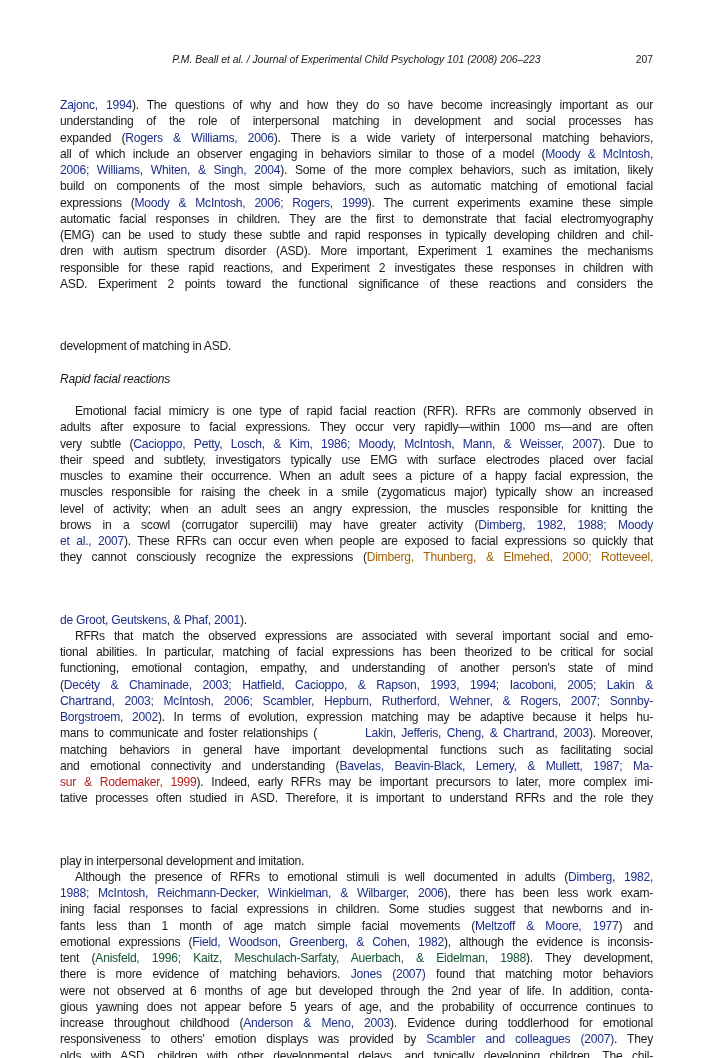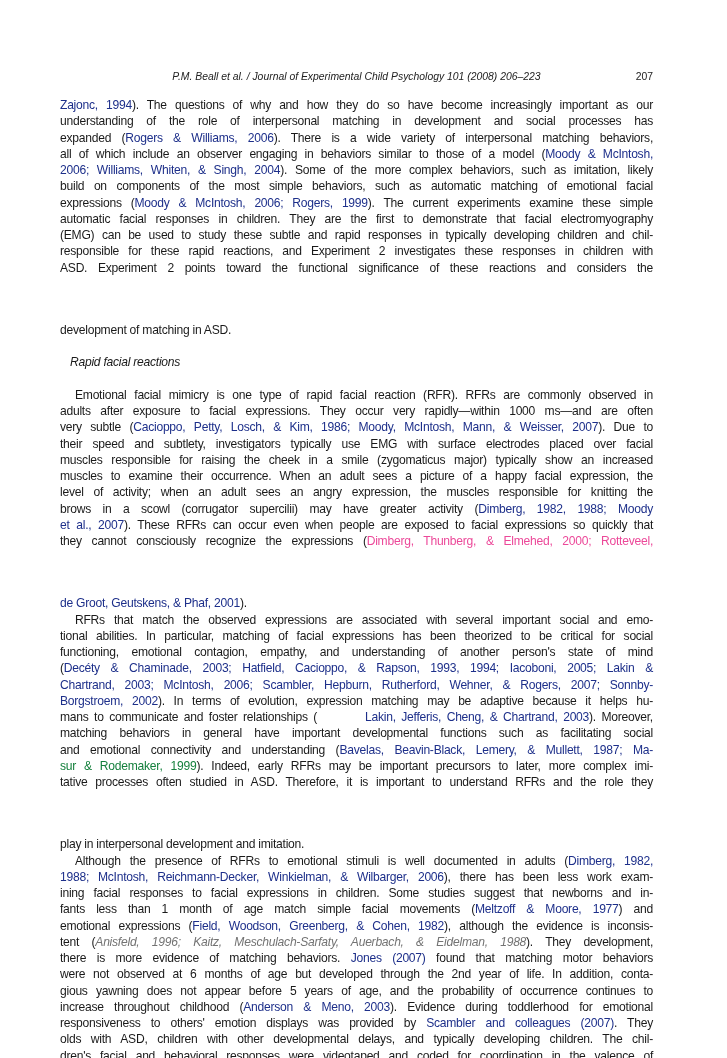"P.M. Beall et al. /" .running-head { top: 71px -> 54px }
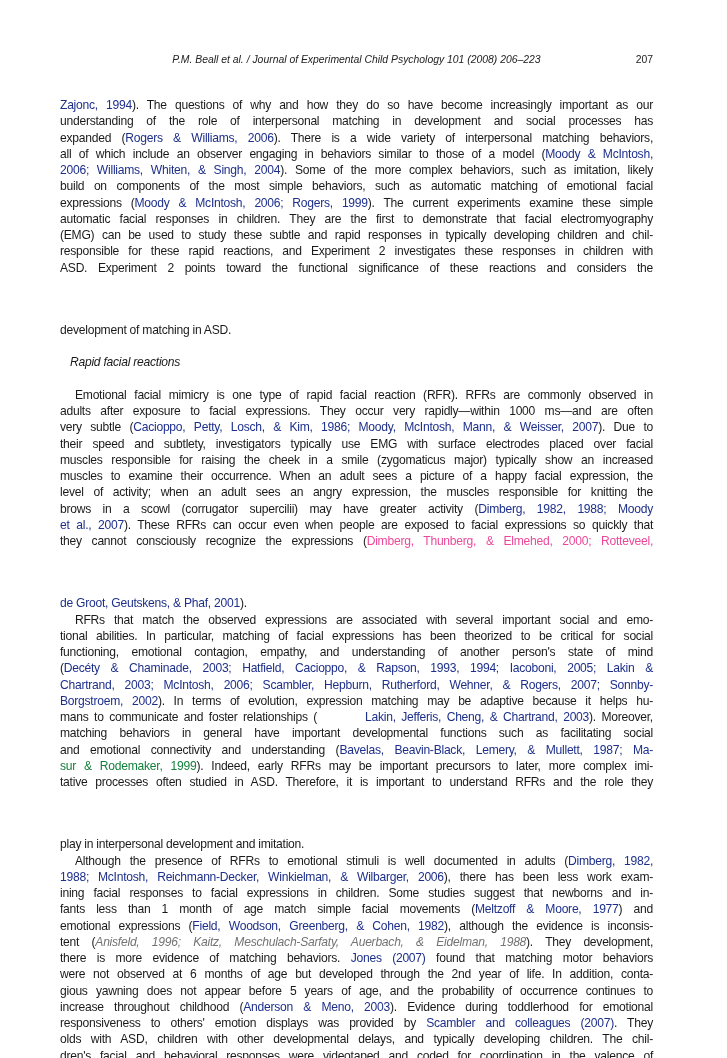"dren with autism spectrum disorder" span.ln { html: none -> <span><span>dren with autism spectrum disorder (ASD). More important, Experiment 1 examines the mechanisms</span></span> }
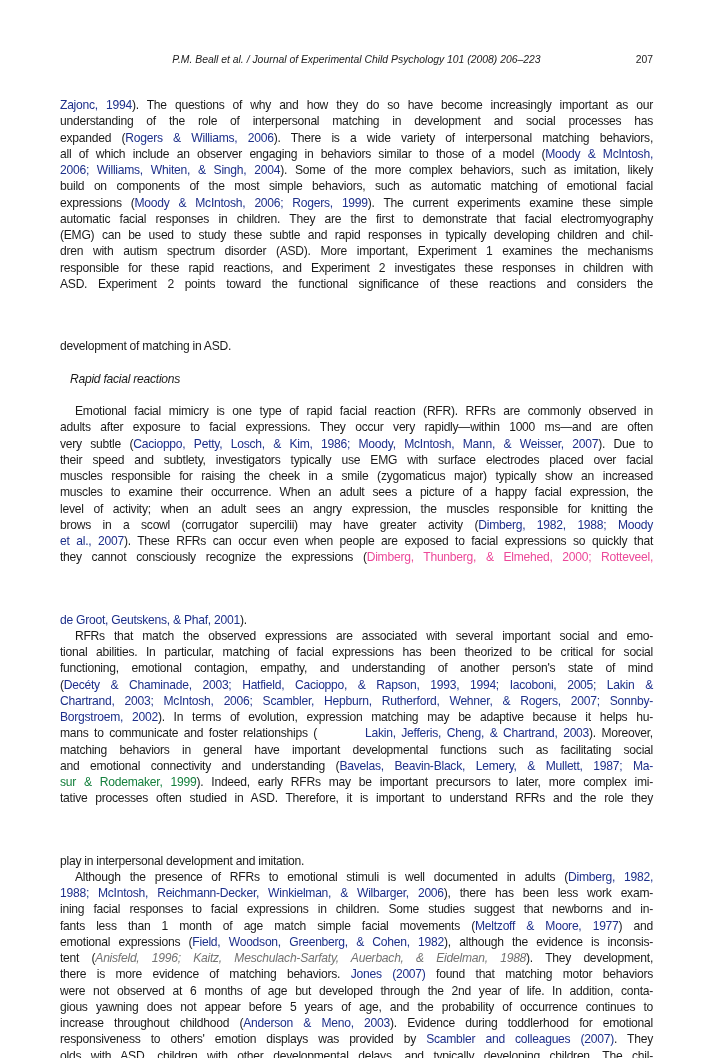"Rapid facial reactions" .heading { margin-left: 10px -> none }
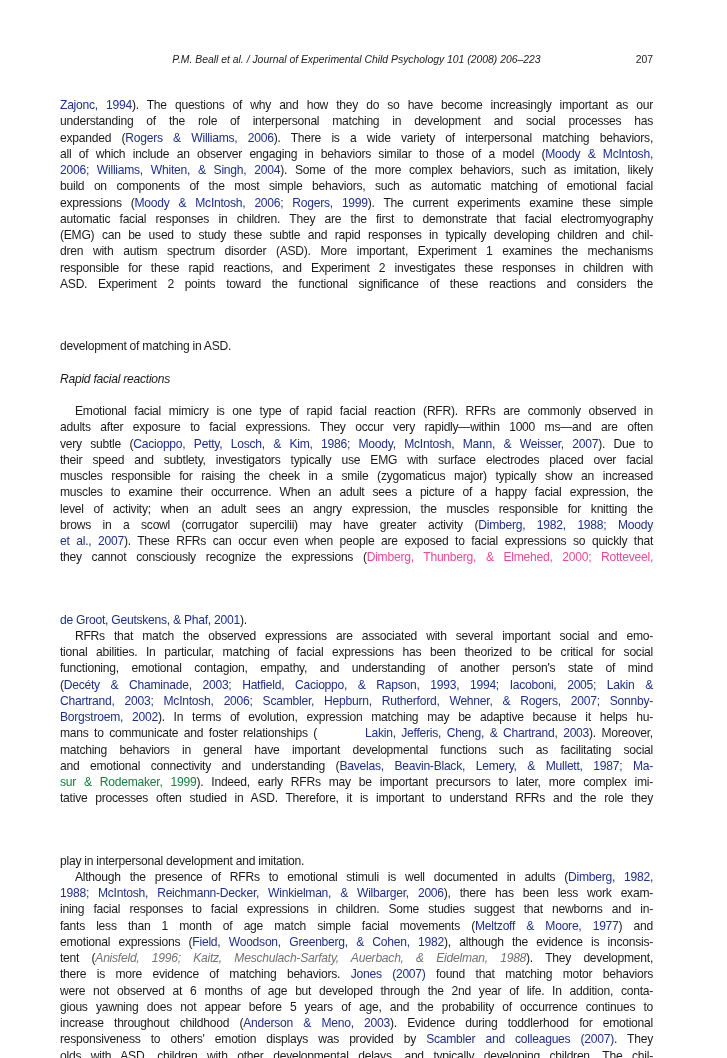"muscles responsible for raising the" span.ln { order: before "muscles to examine their occurrence." -> after "muscles to examine their occurrence." }
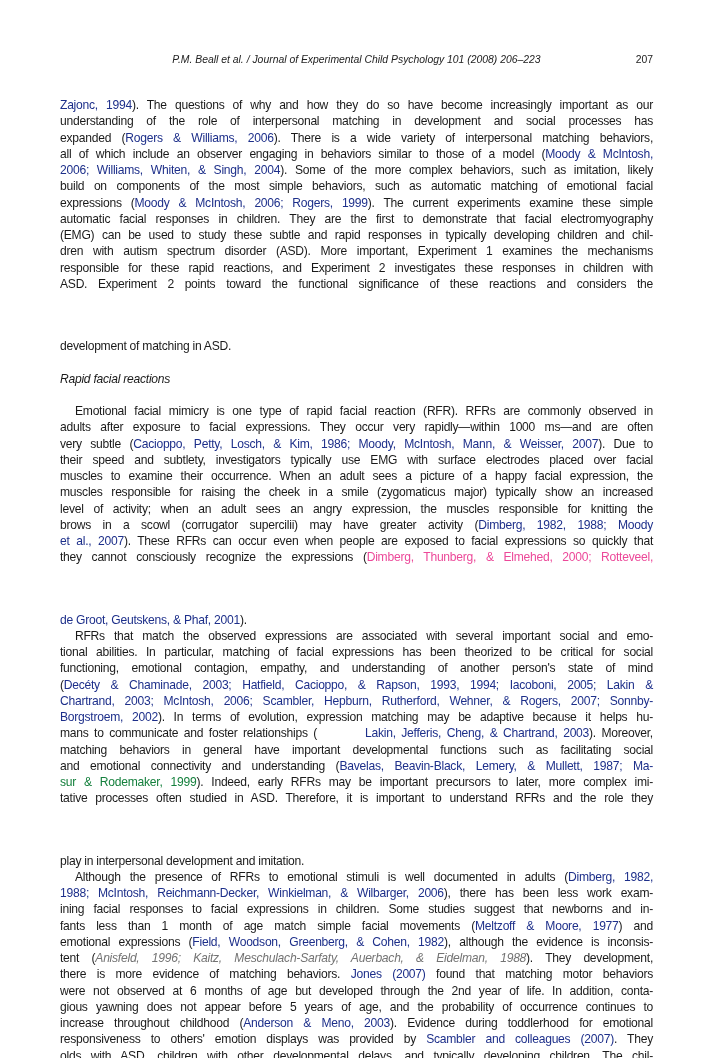"Dimberg, Thunberg, & Elmehed, 2000;" a.cite { color: #ec4899 -> #a16207 }
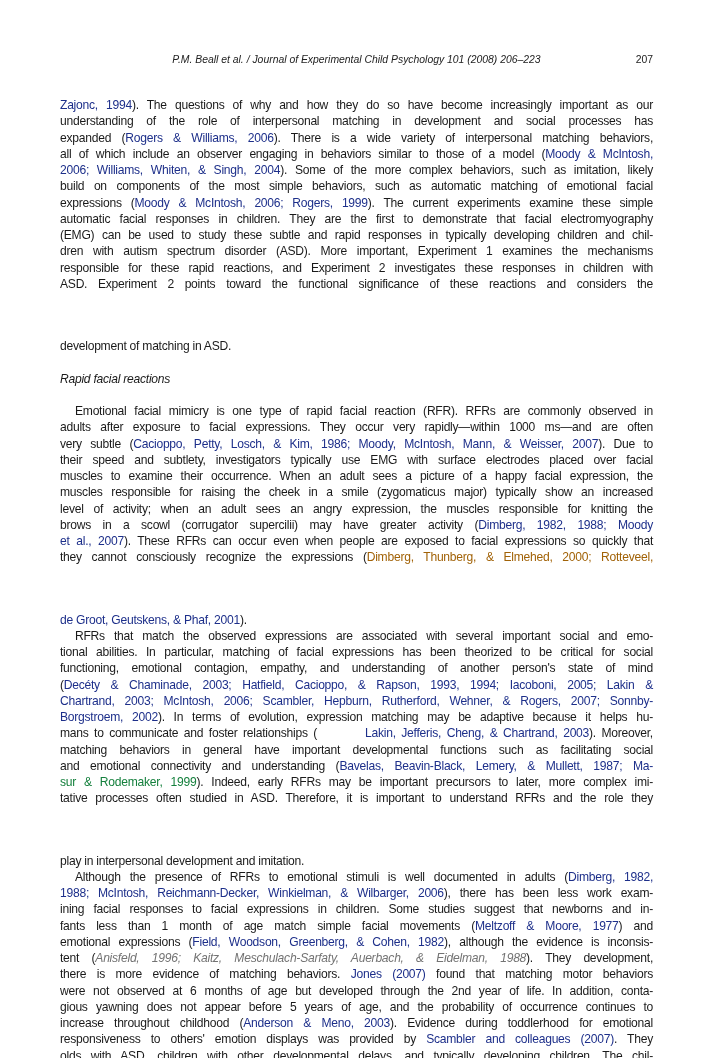"sur & Rodemaker, 1999" a.cite { color: #15803d -> #b91c1c }
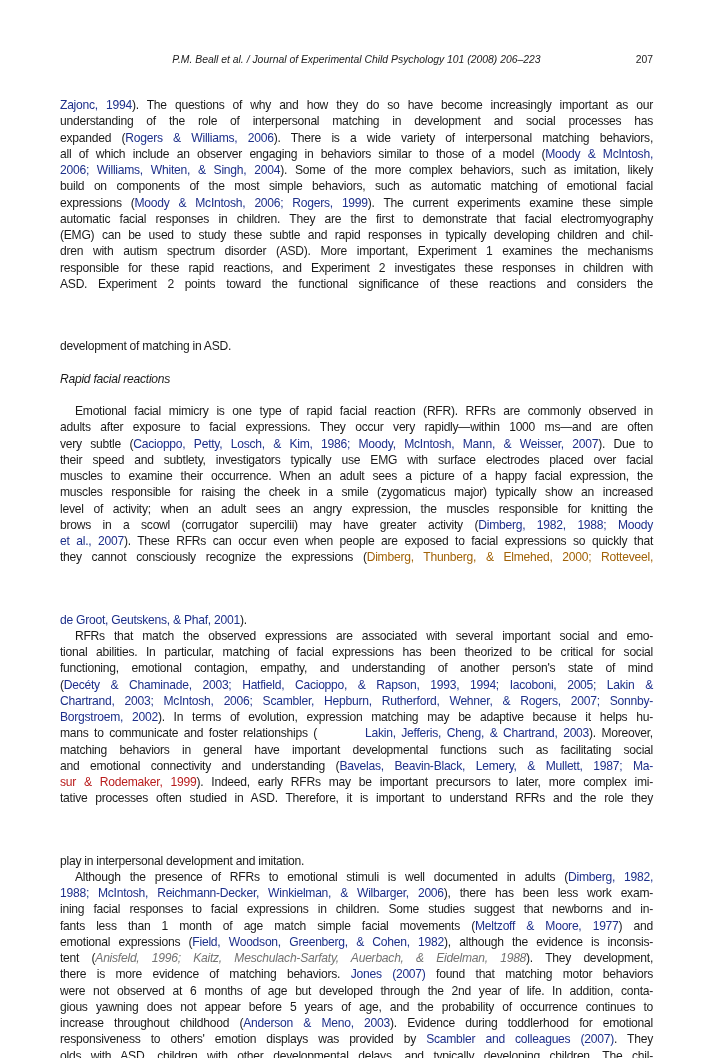"Anisfeld, 1996; Kaitz," a.cite { color: #737373 -> #14532d; font-style: italic -> none }
